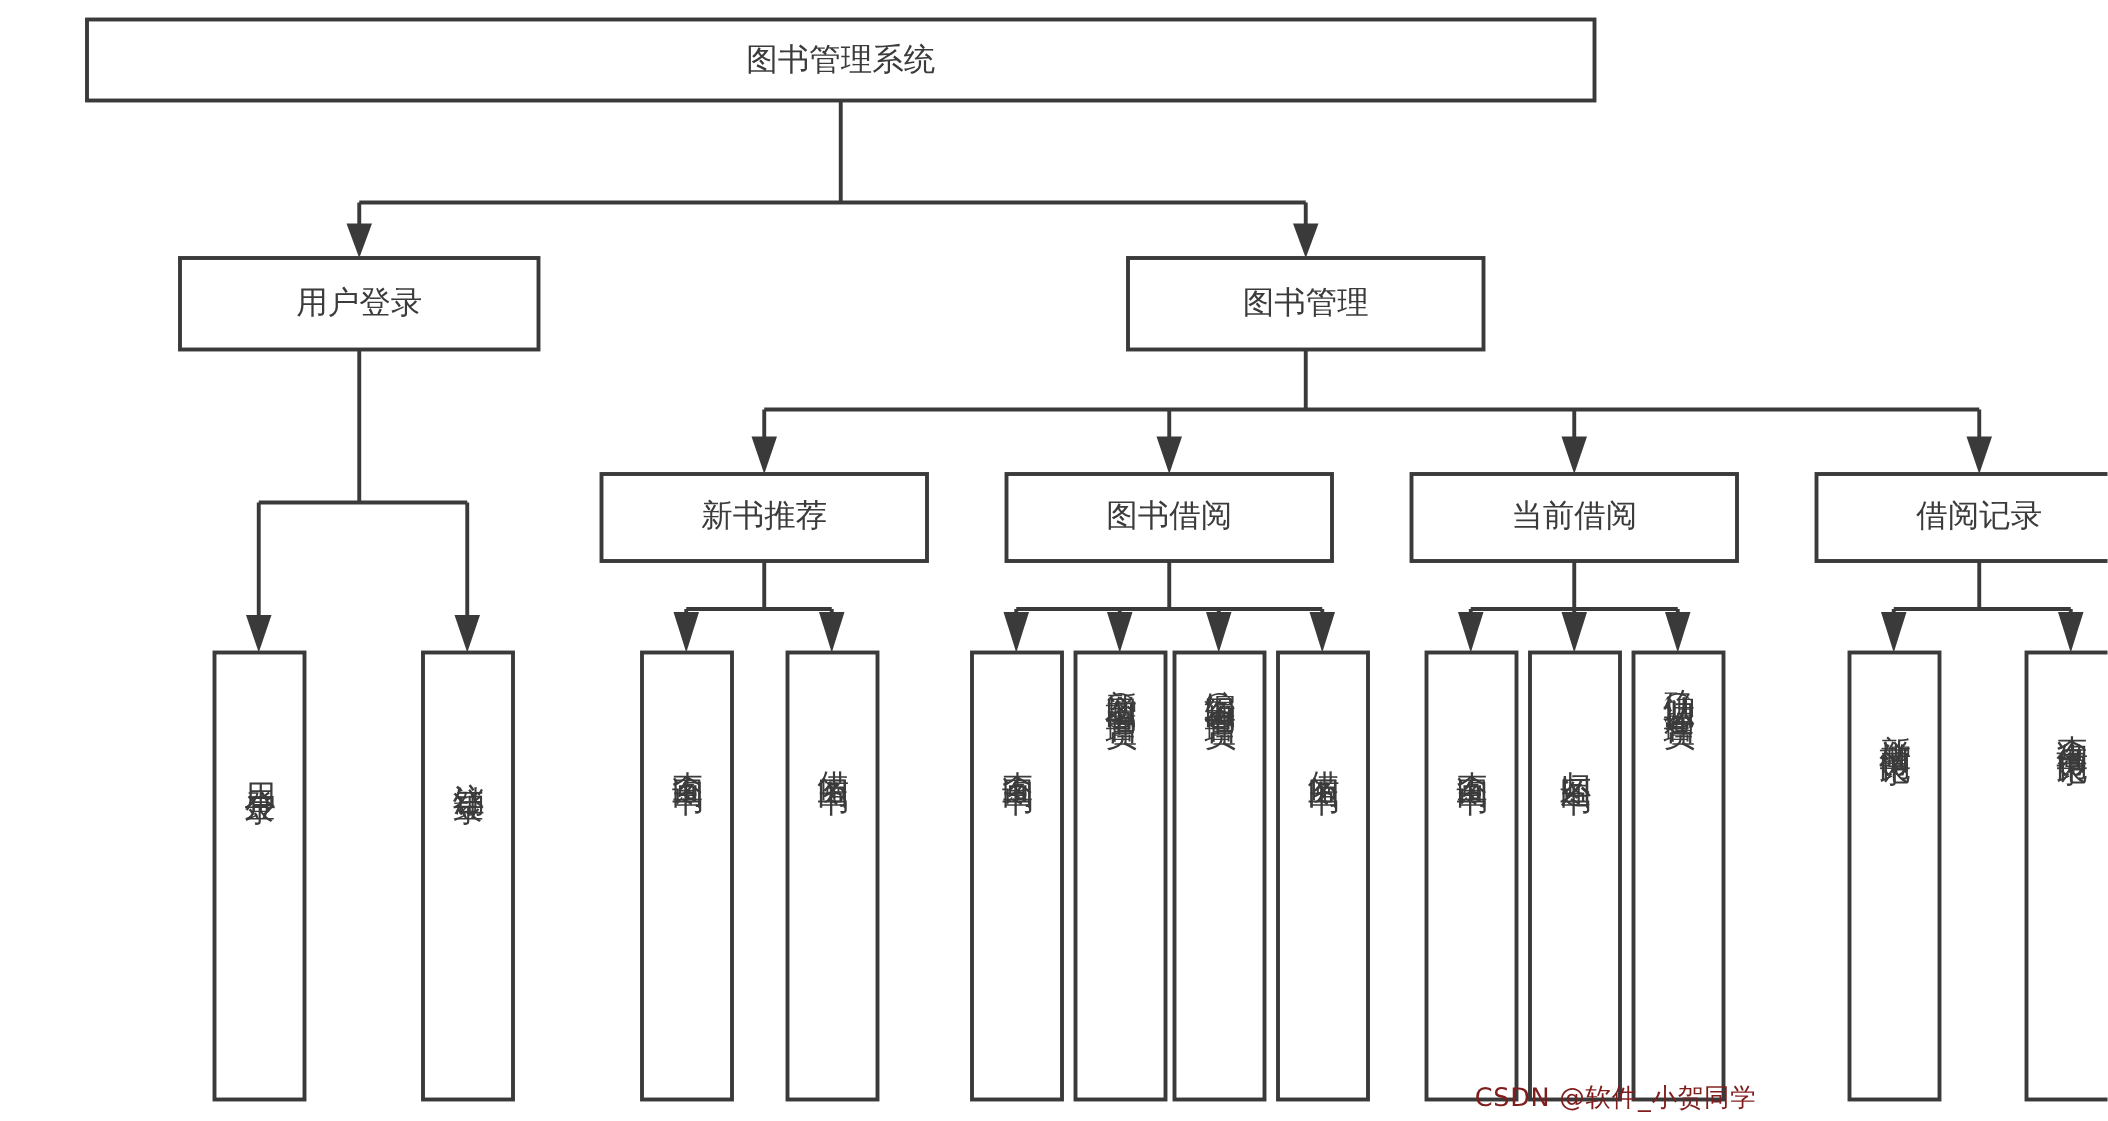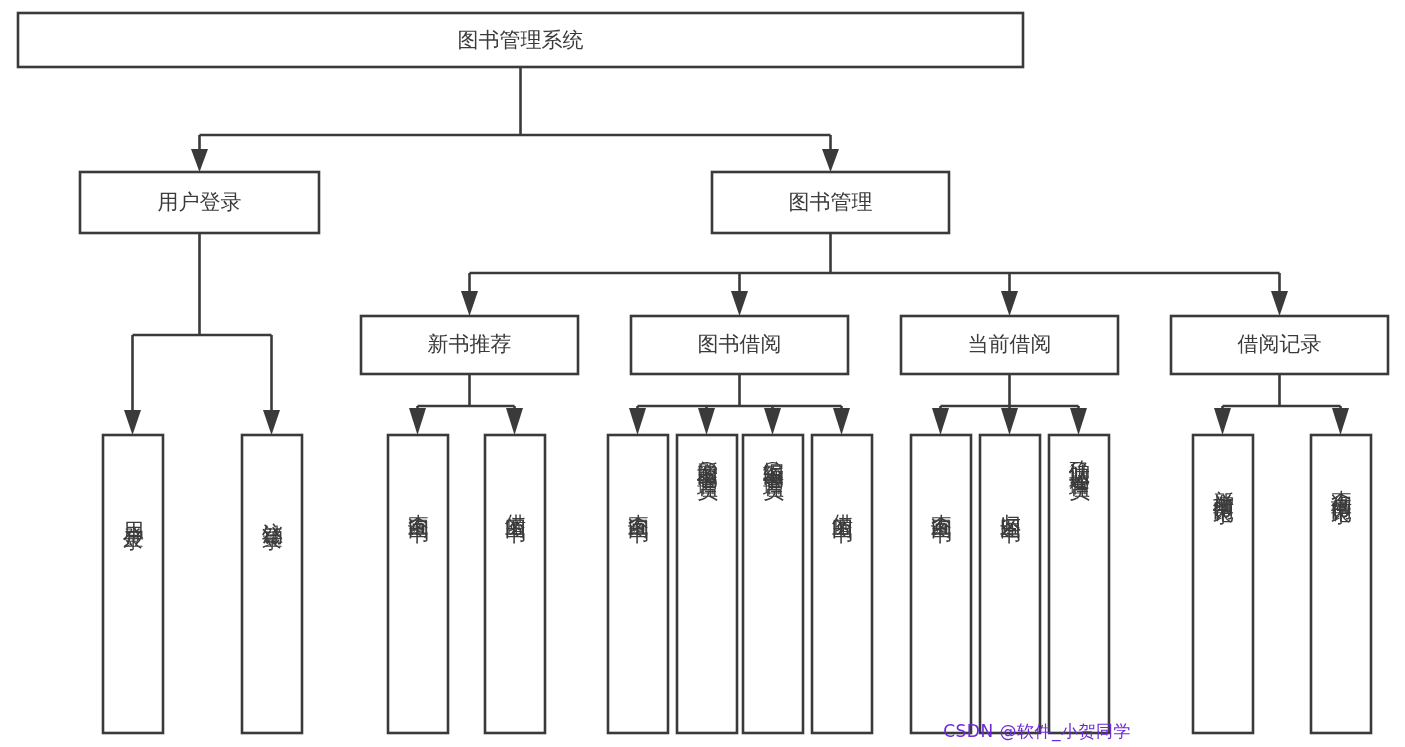"图书管理系统" #diagram-root { margin-left: none -> 40px }
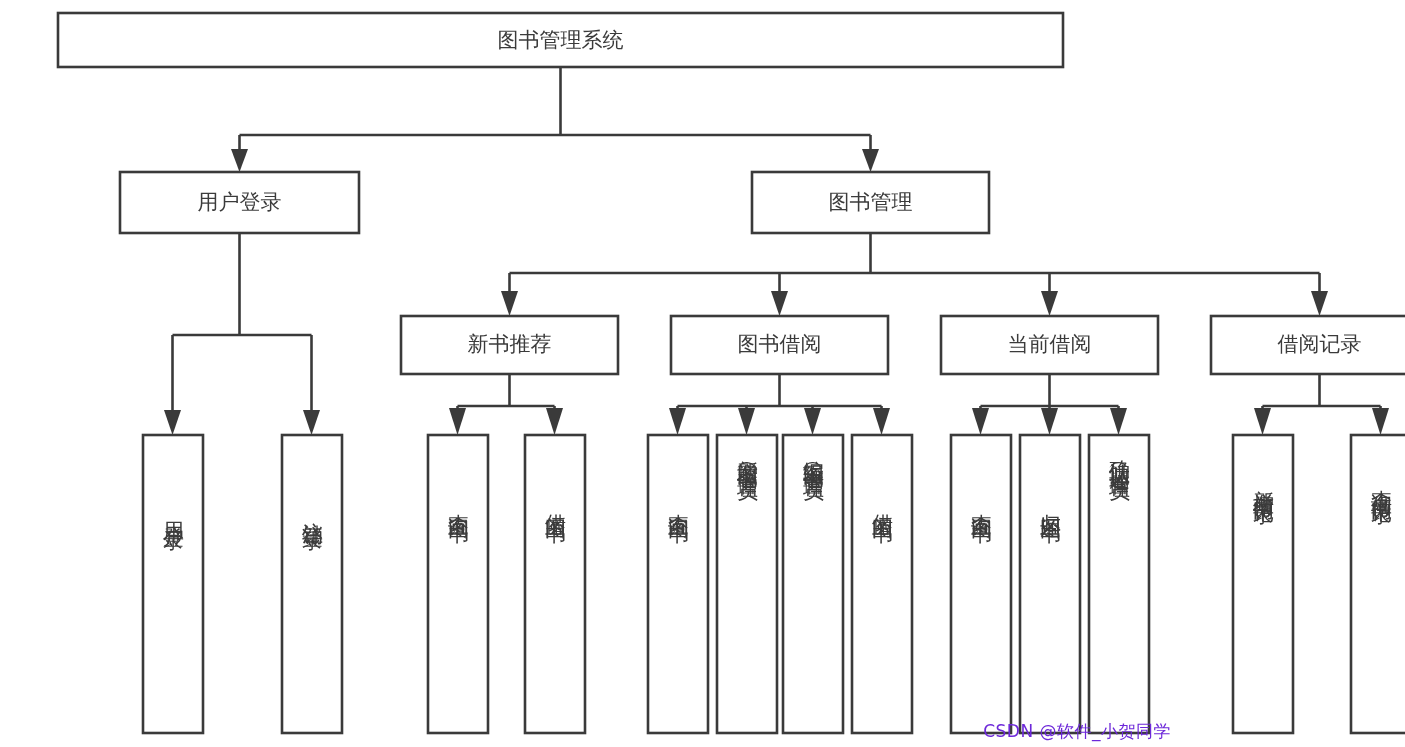"CSDN @软件_小贺同学" .watermark { color: #6d28d9 -> #7f1d1d }
